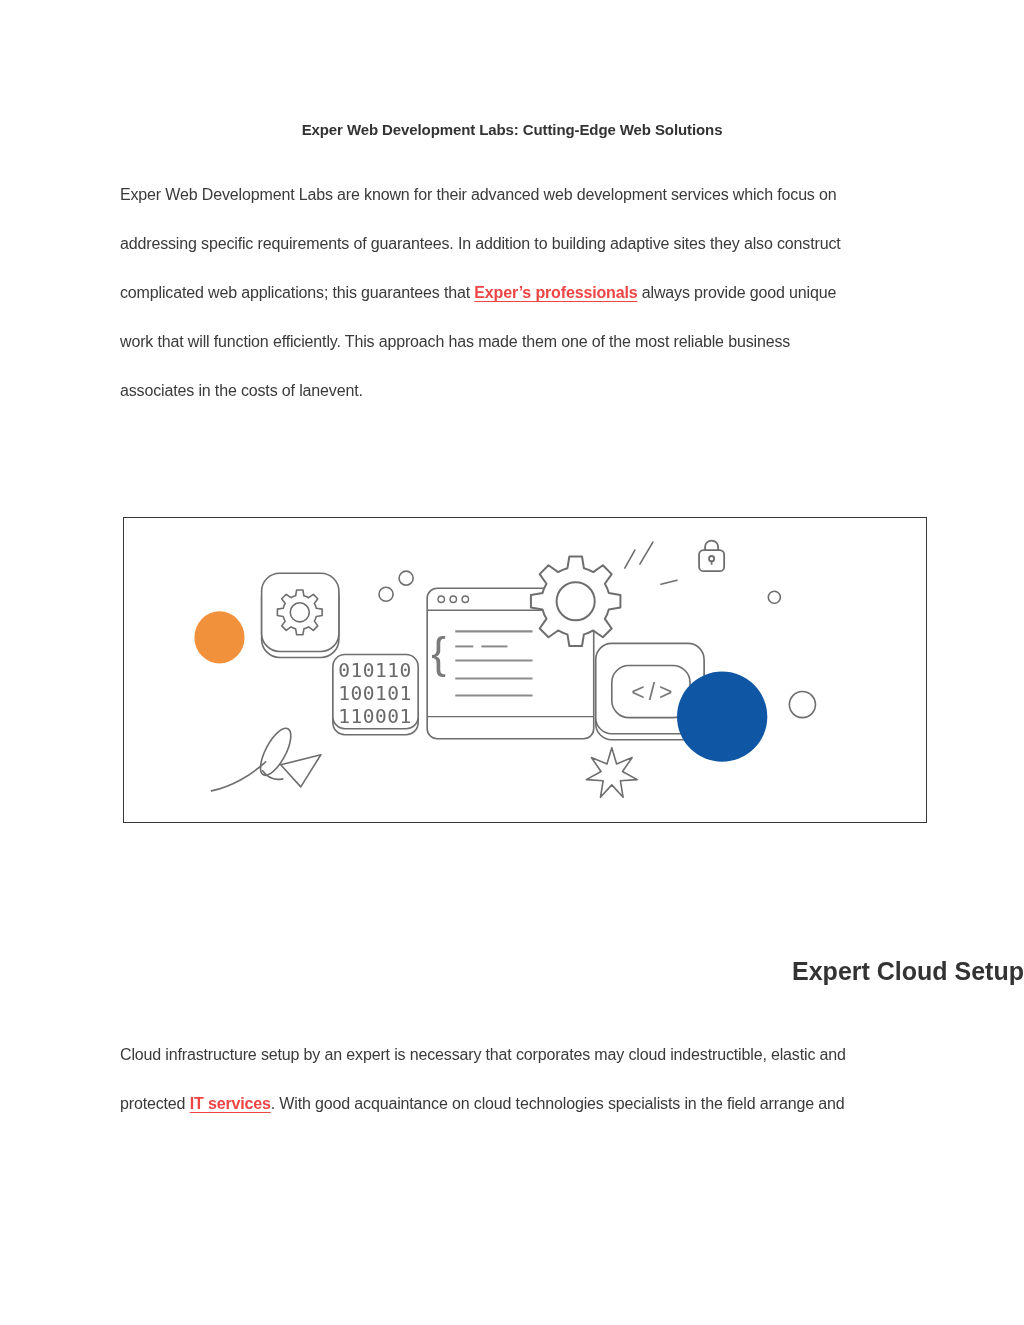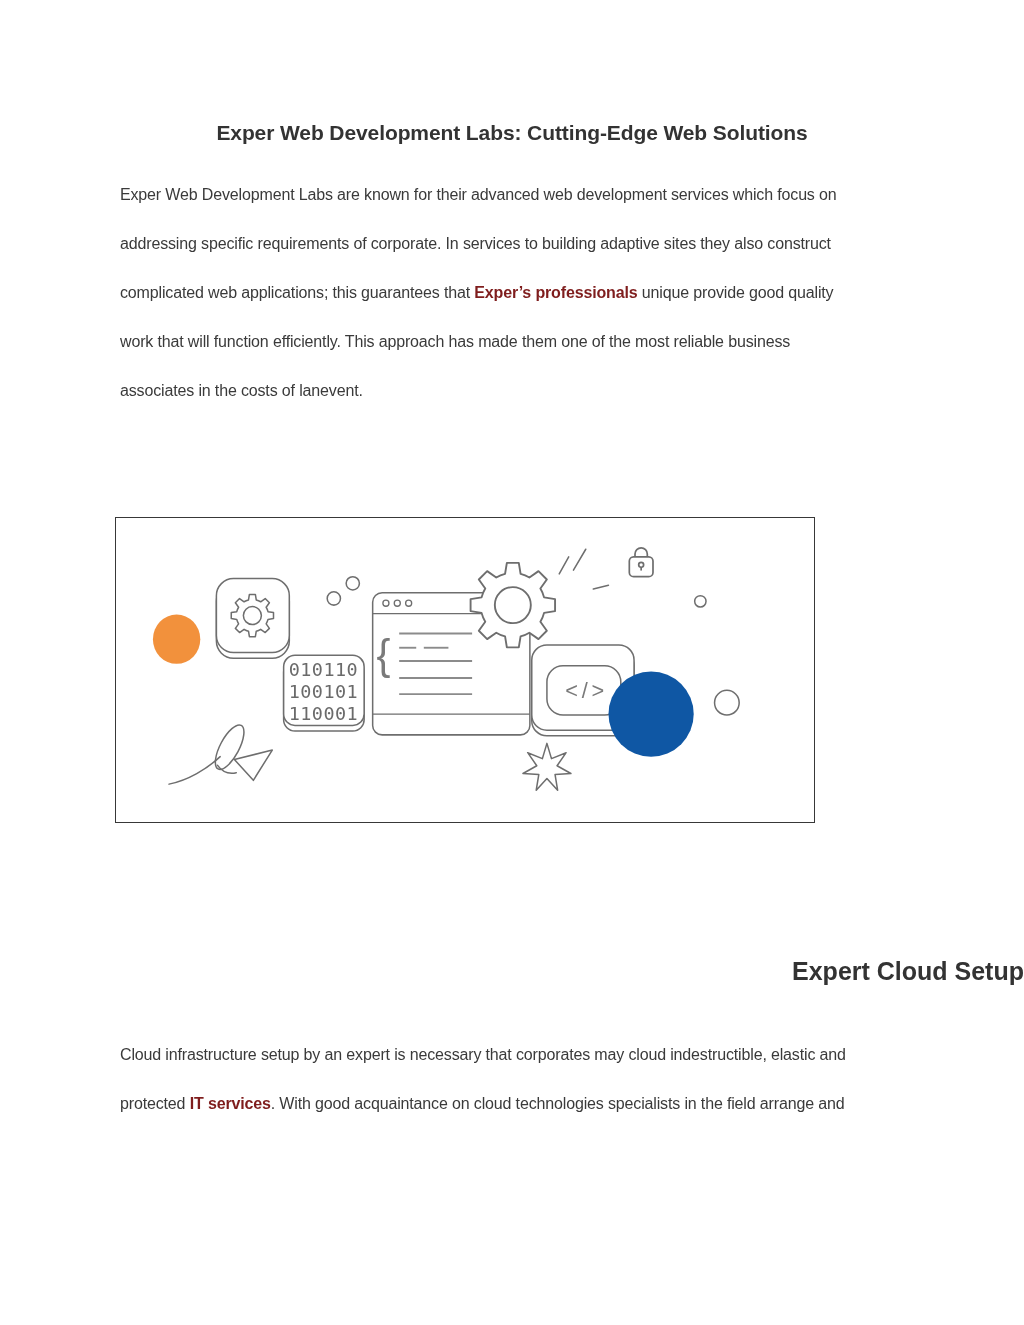"Exper Web Development Labs: Cutting-Edge" .doc-title { font-size: 21px -> 15px }
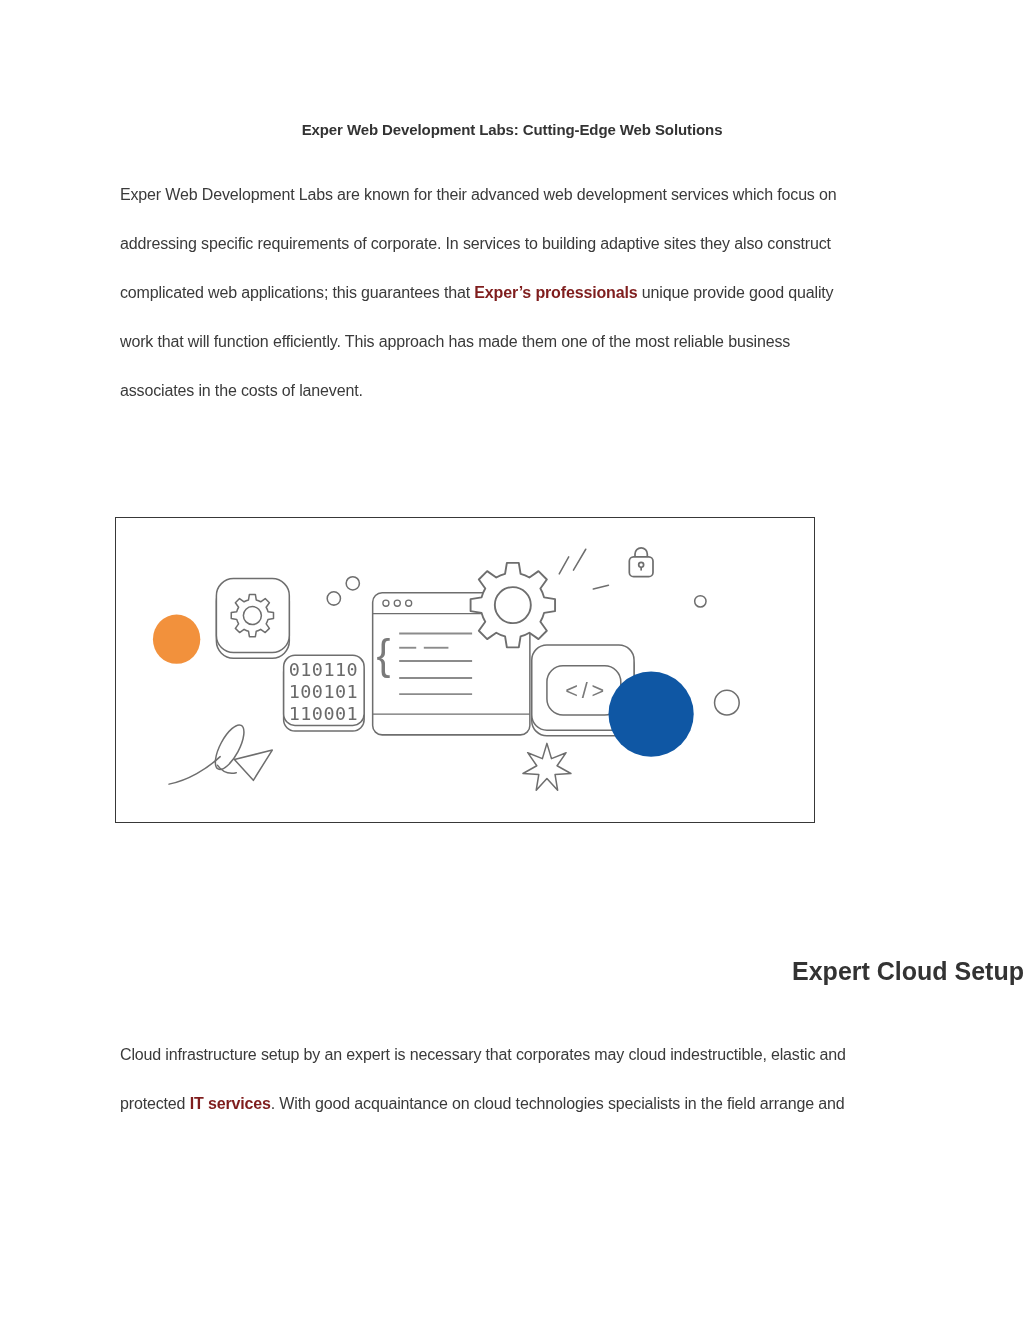"addressing specific requirements of" span { text: corporate. In services -> guarantees. In addition }
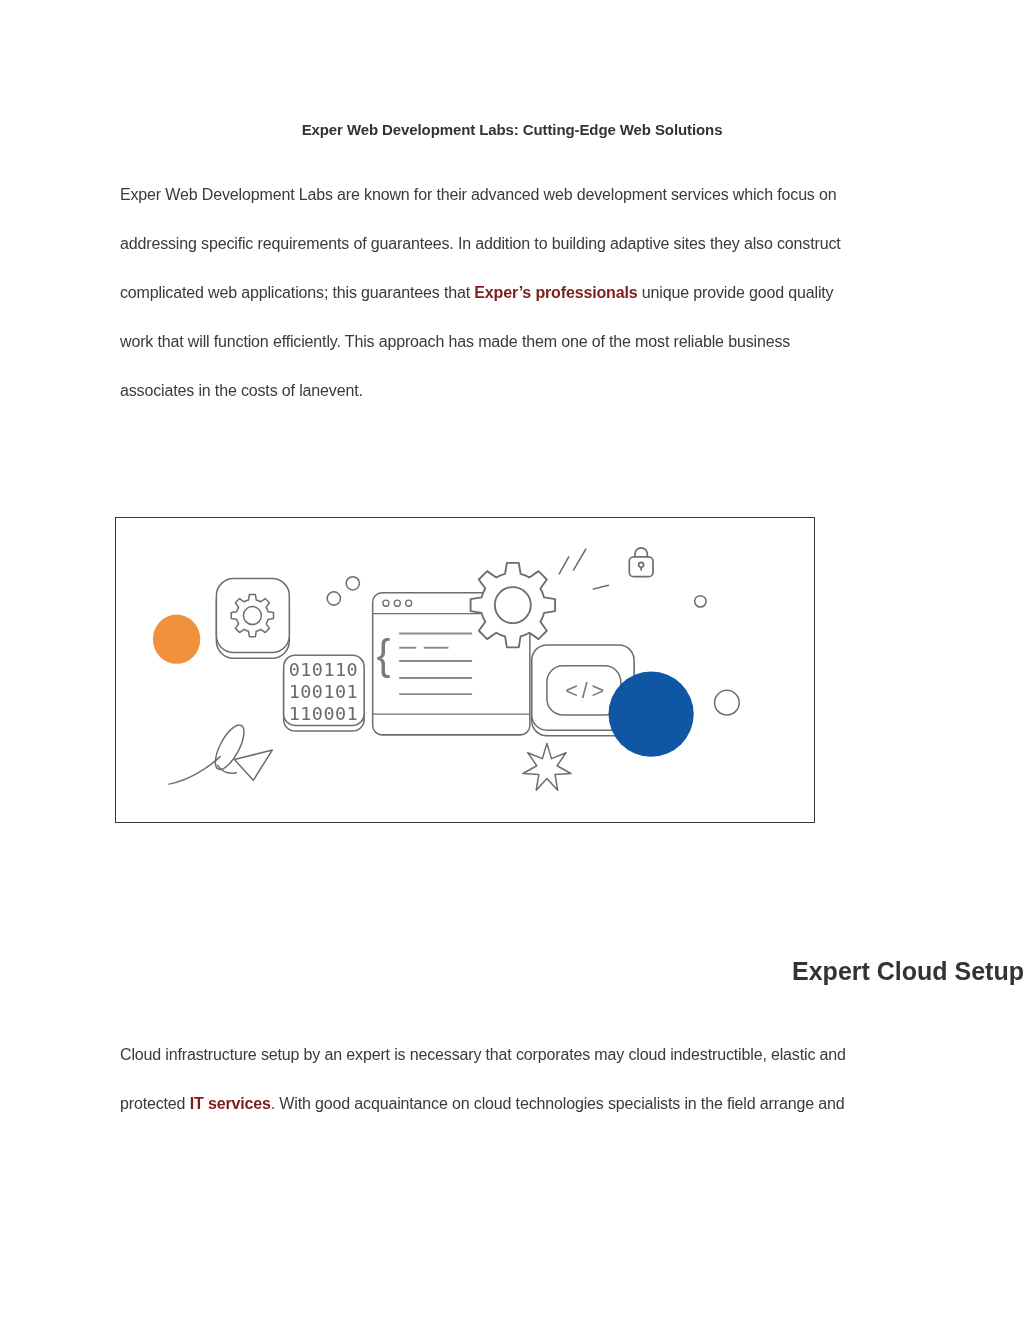"Exper’s professionals" .inline-link { color: #7f1d1d -> #ef4444; text-decoration: none -> underline }
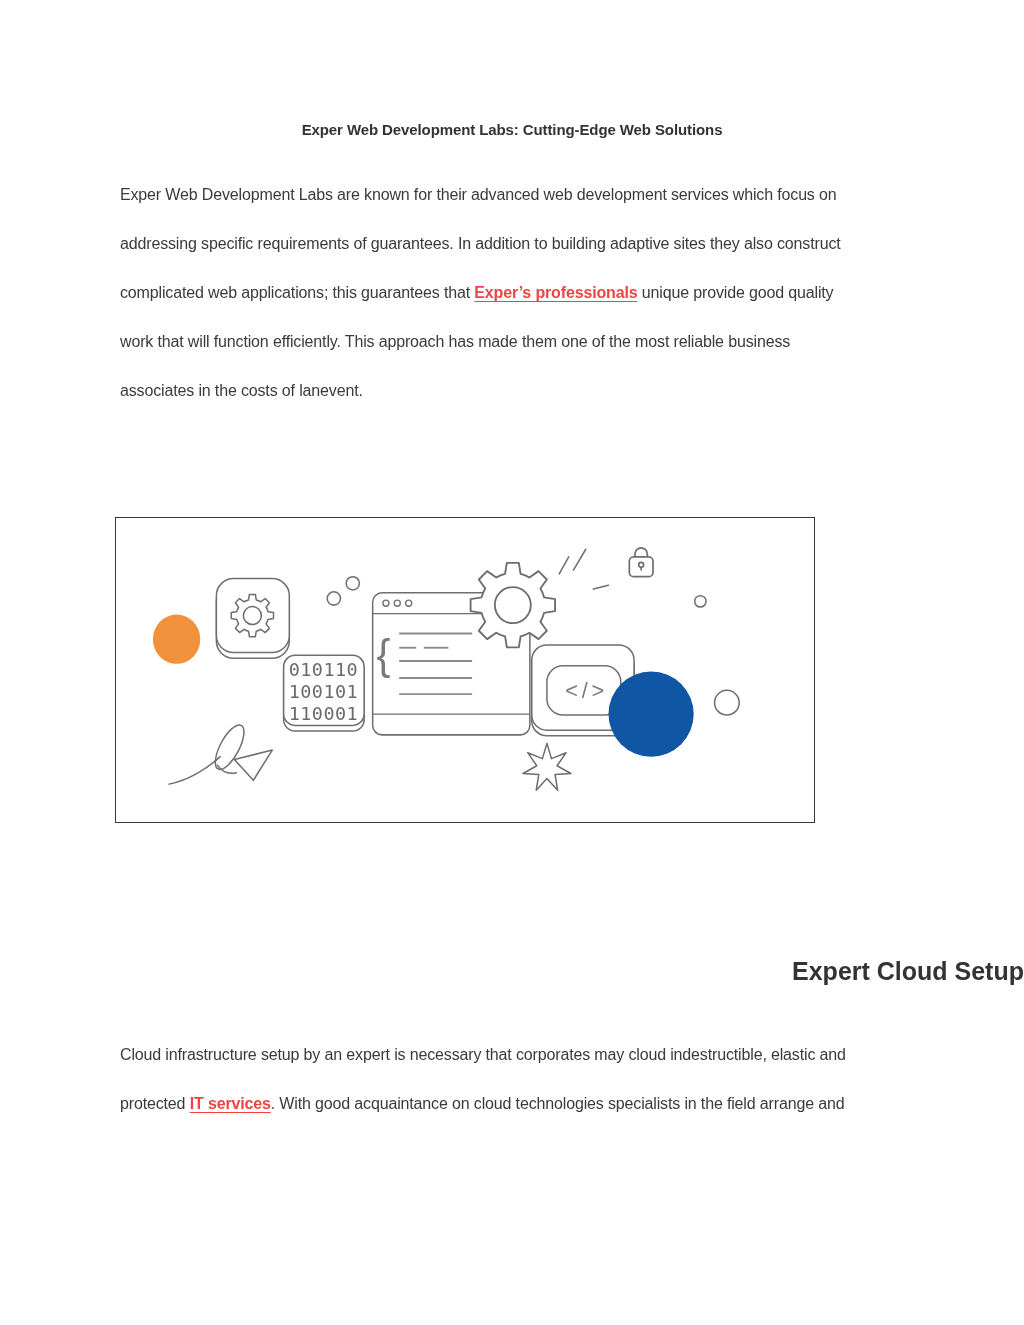"unique provide good quality" span { text: unique provide good quality -> always provide good unique }
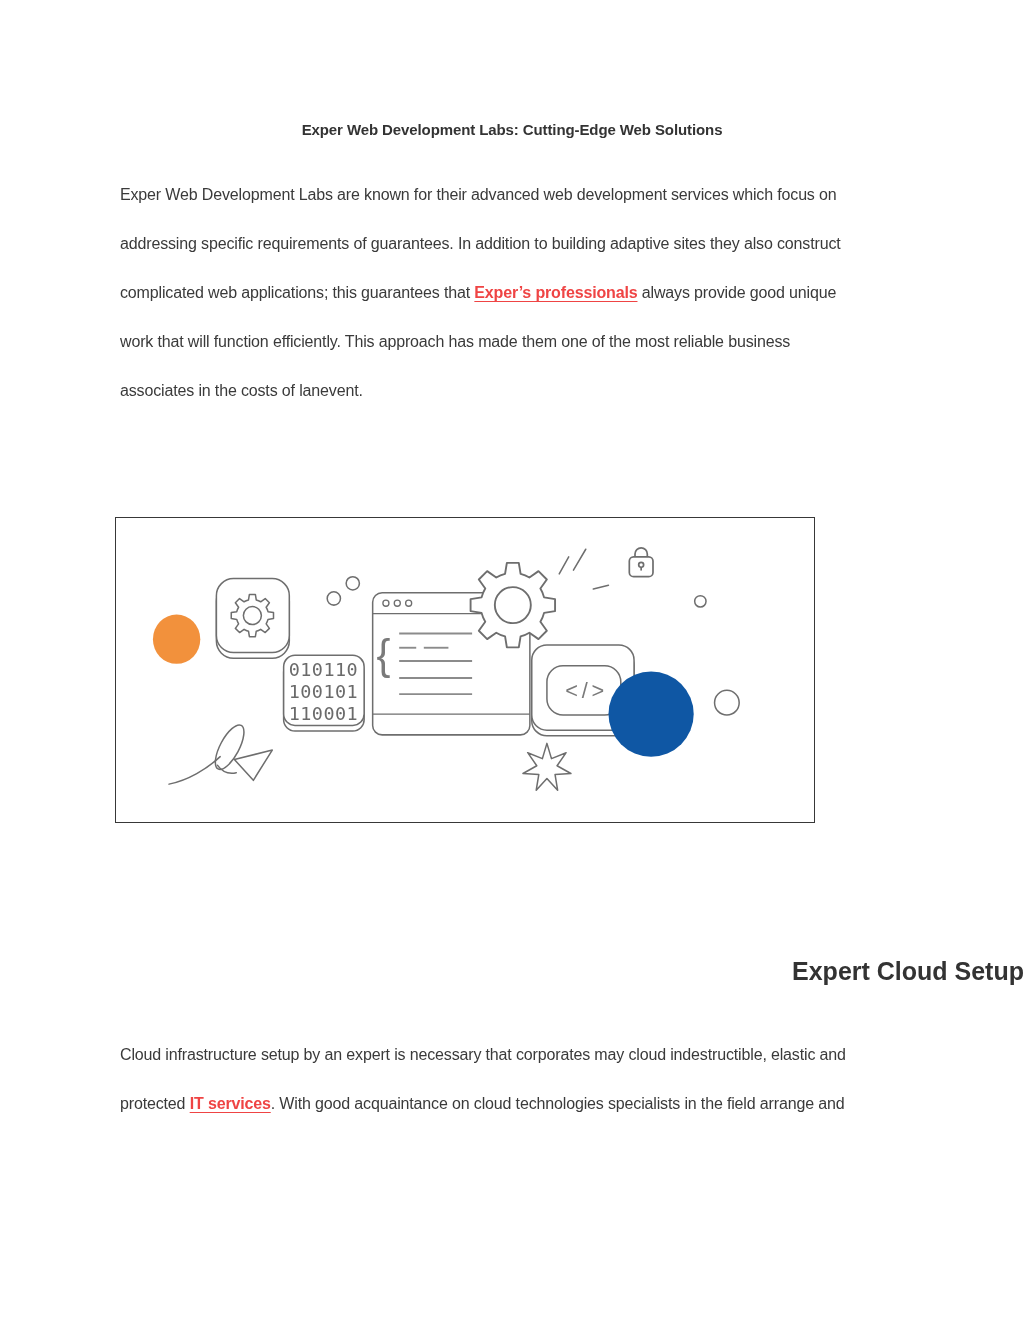"010110" .figure-box { left: 115px -> 123px; width: 700px -> 804px }
